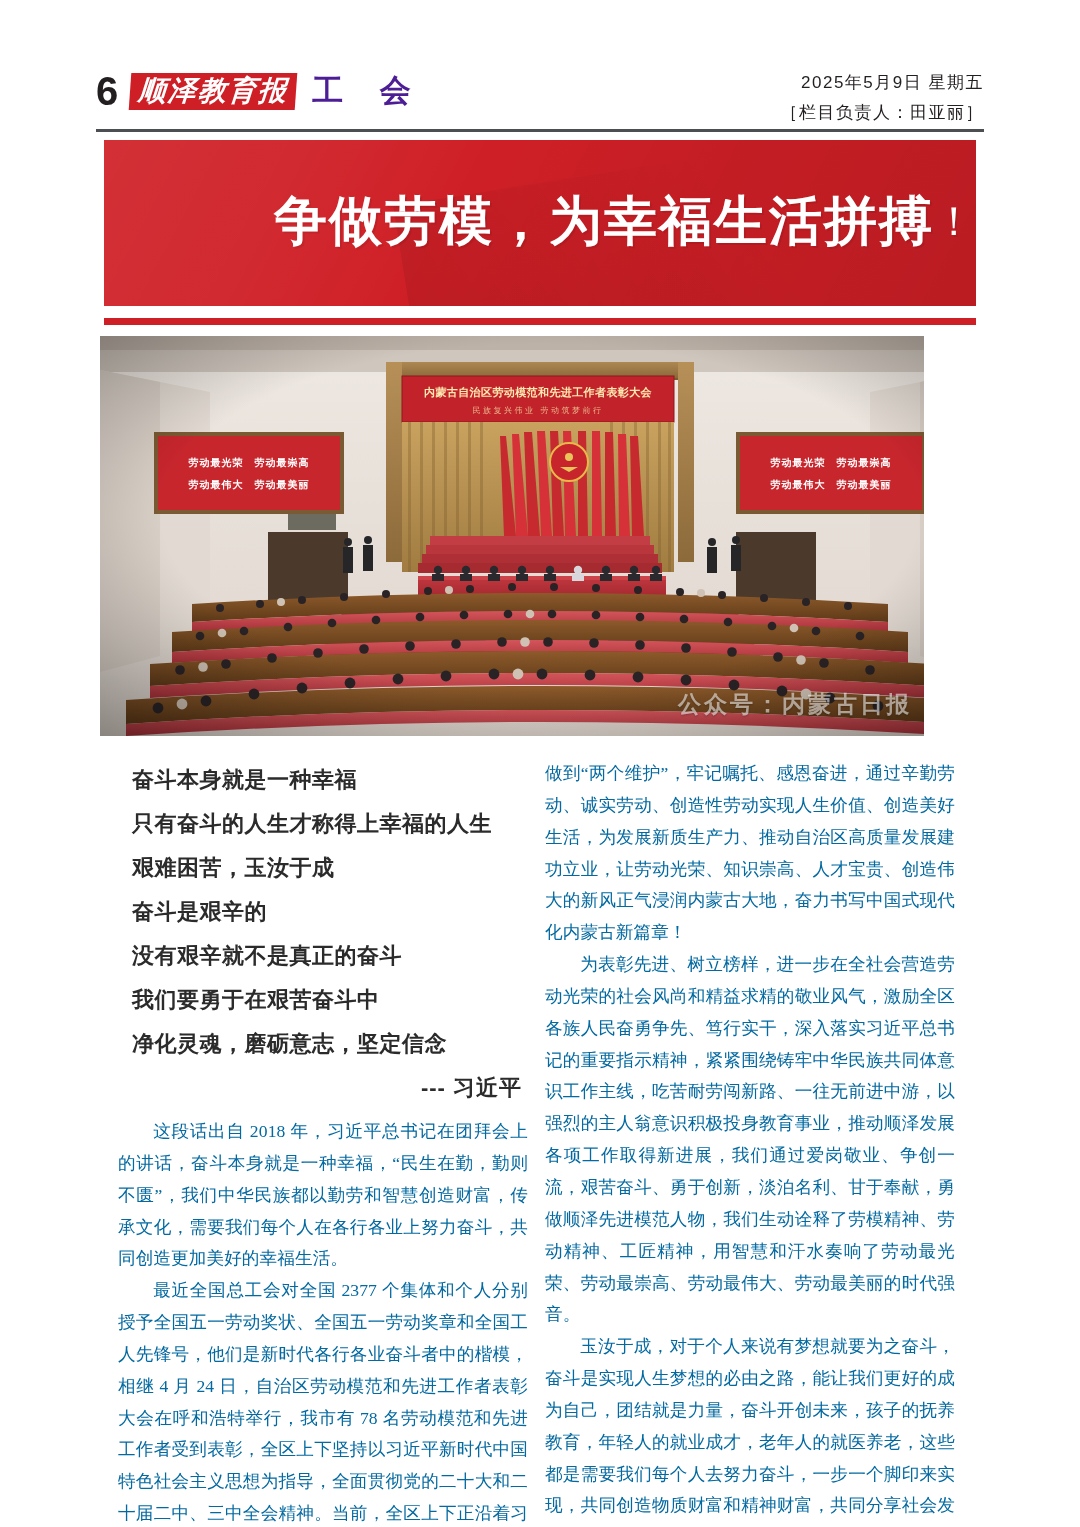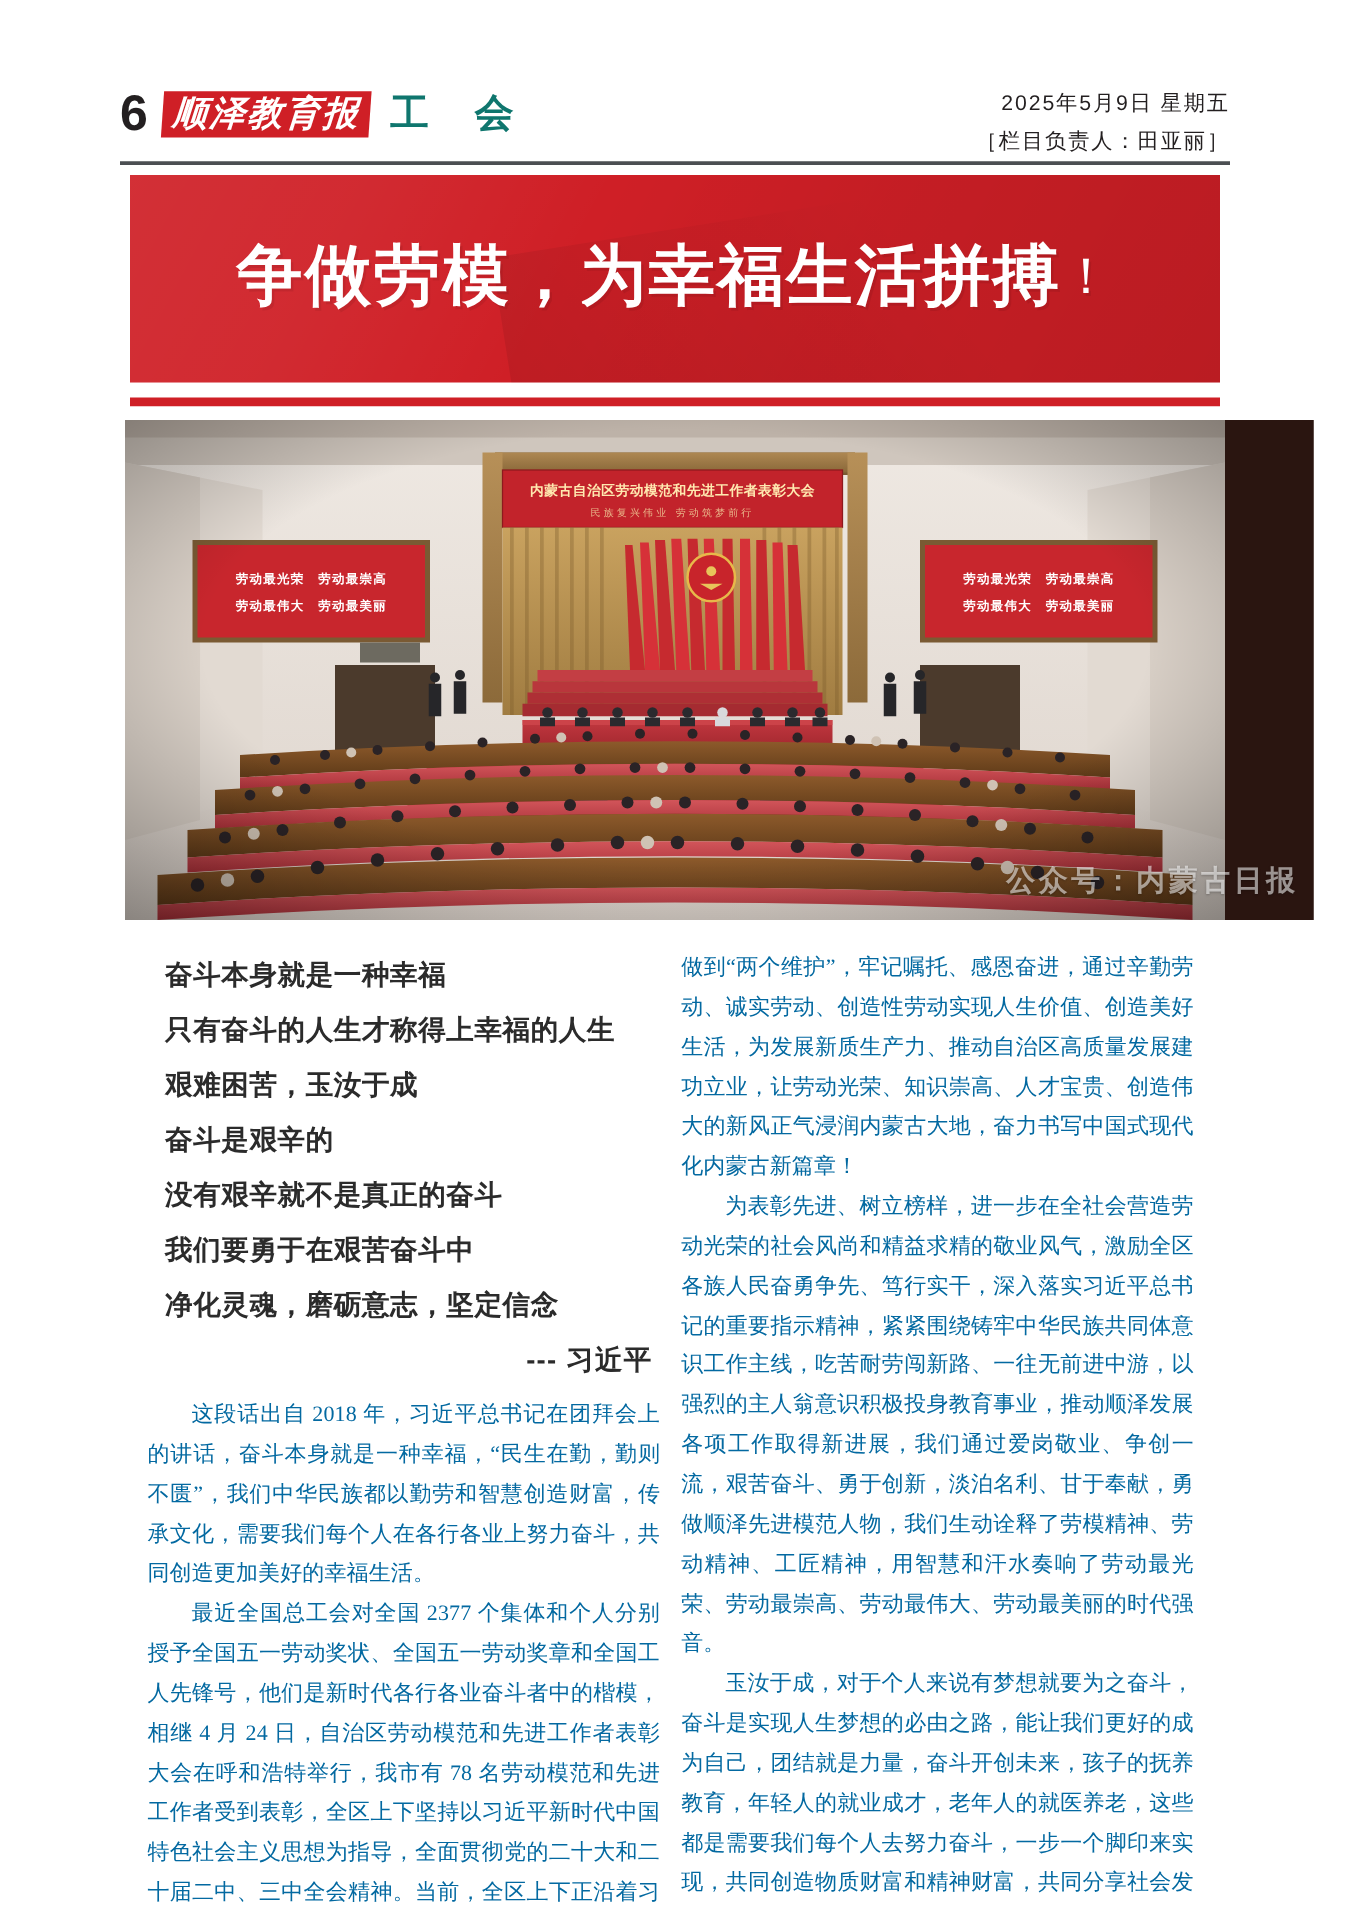"工 会" .section-title { color: #0f766e -> #4c1d95 }
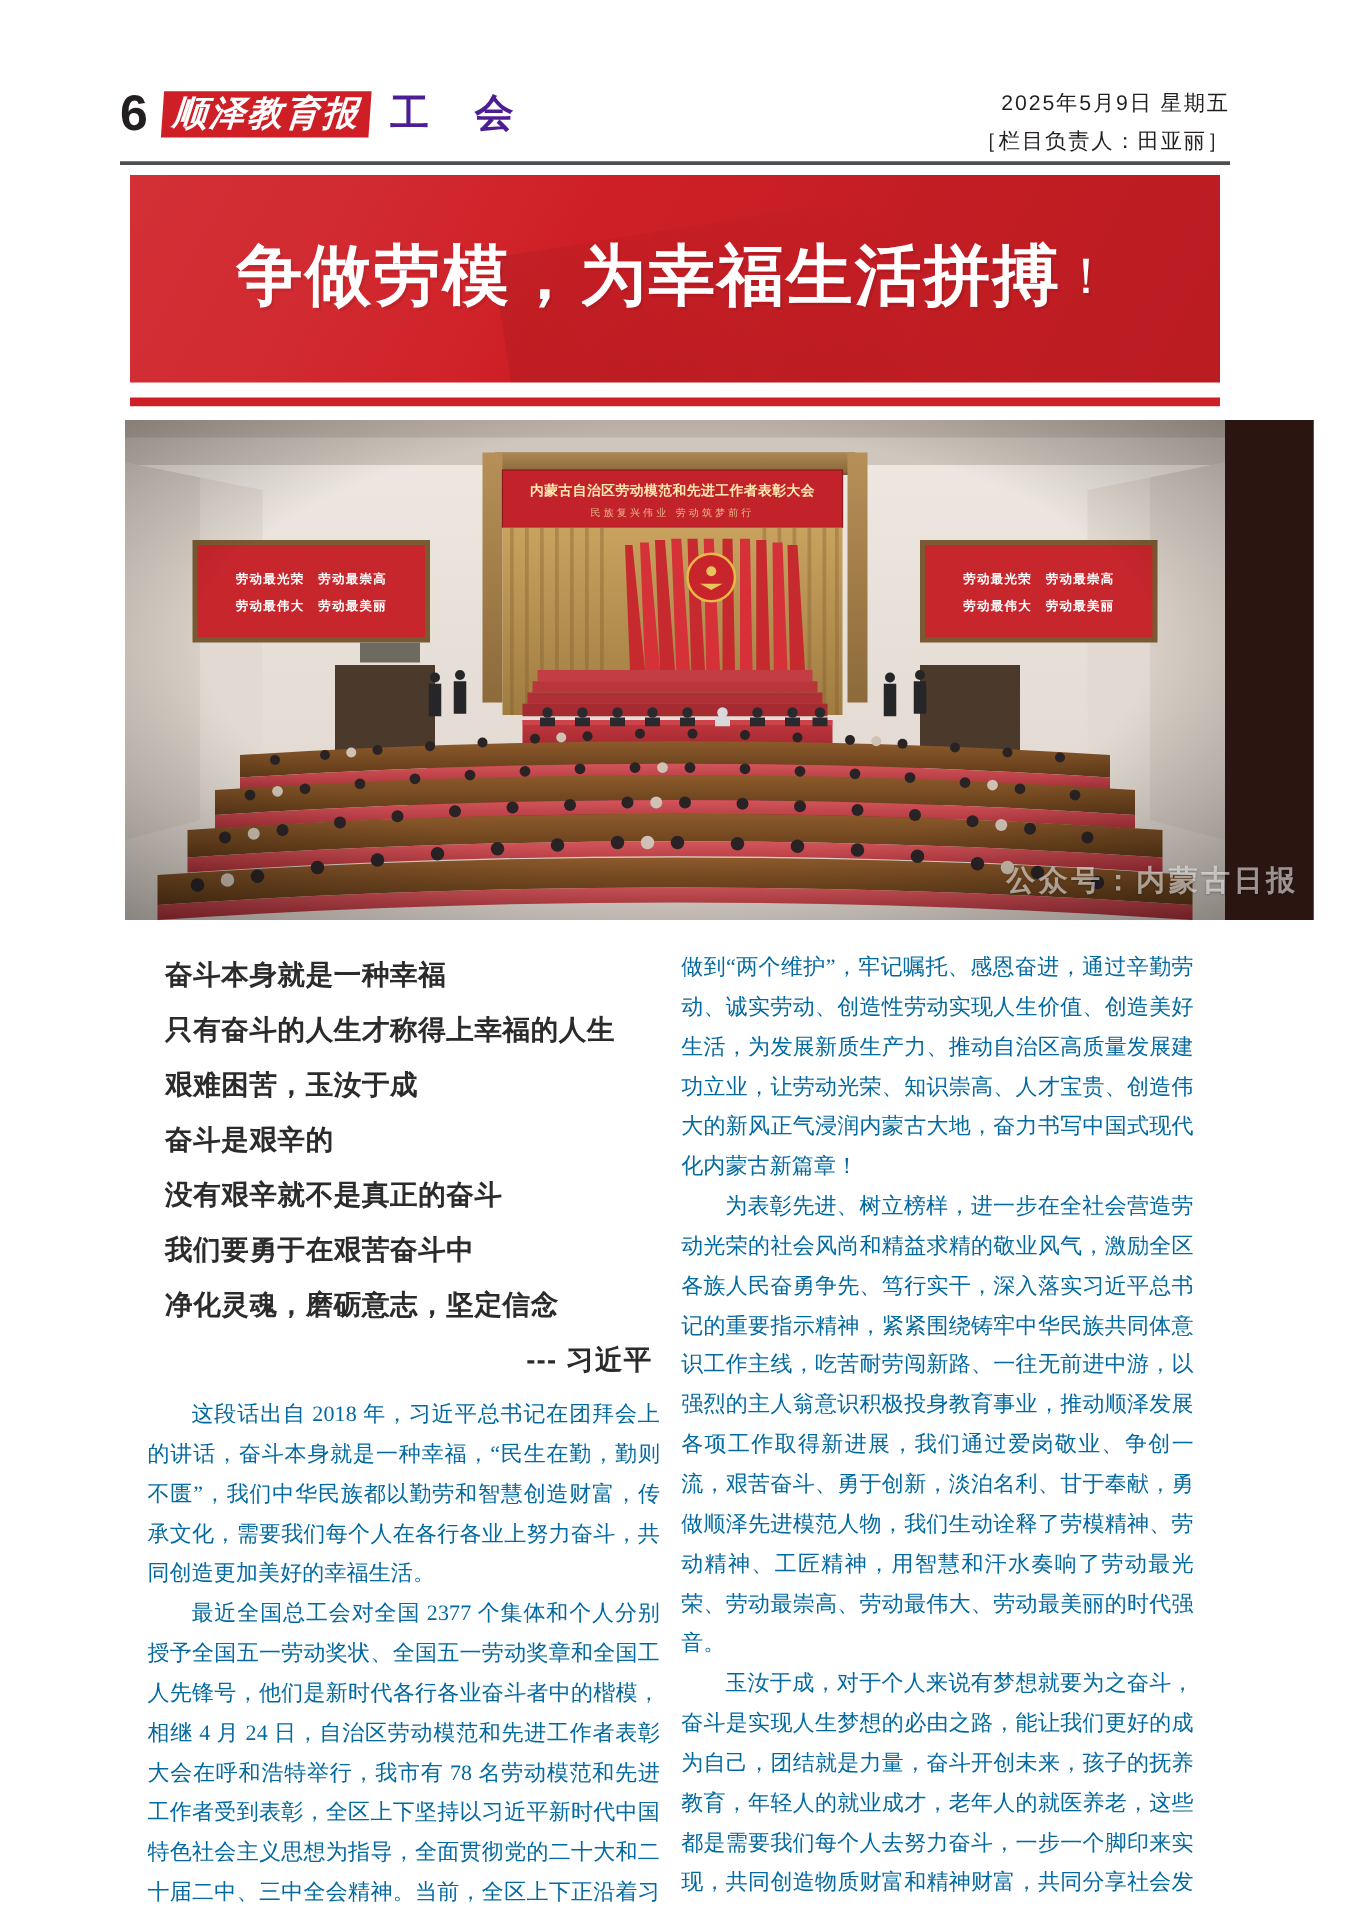"争做劳模，为幸福生活拼搏！" .banner-text { text-align: center -> right }
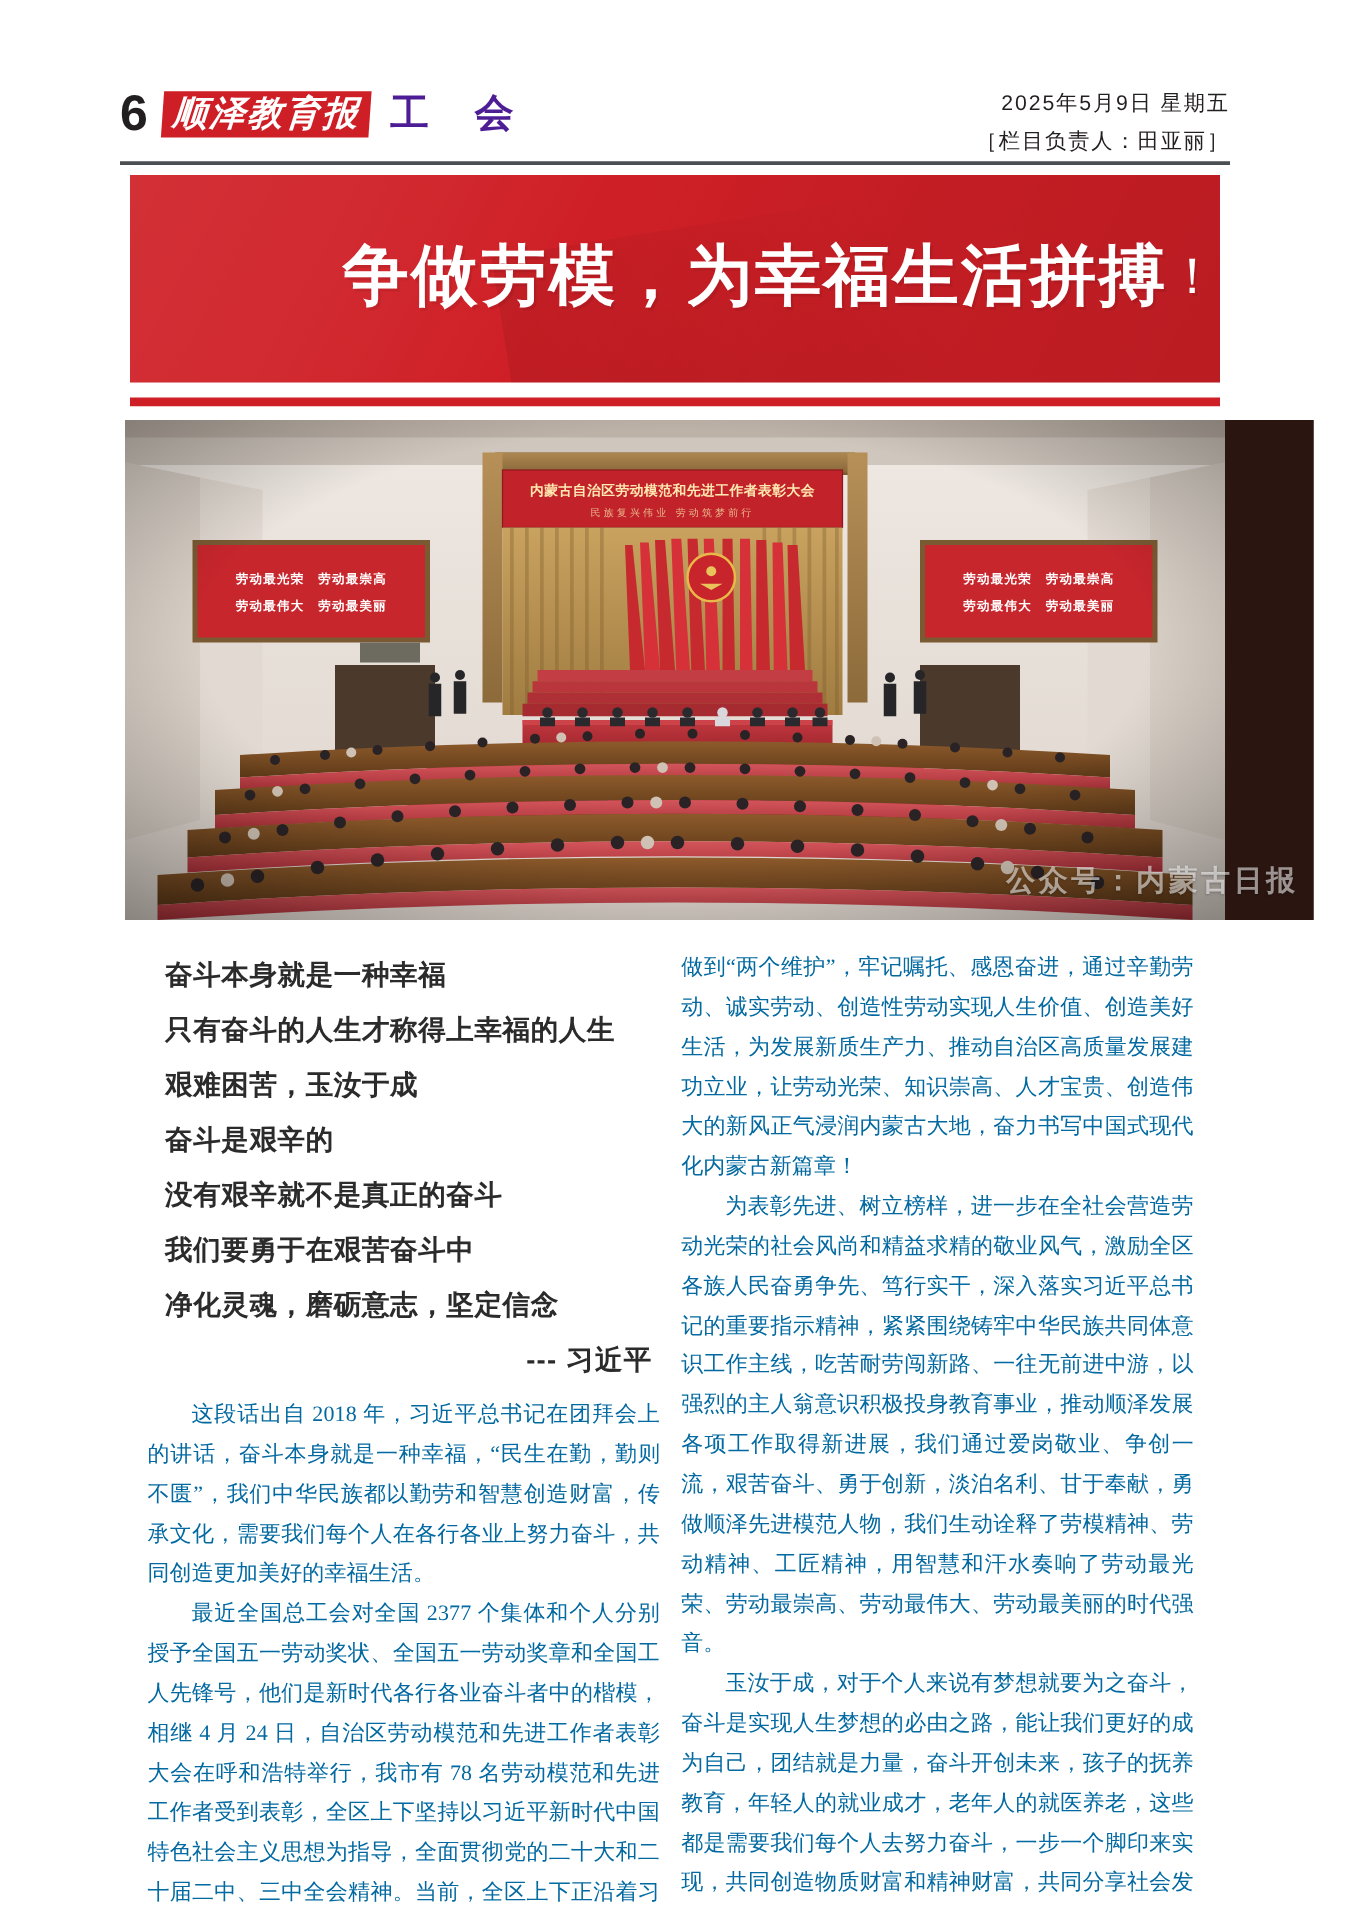"公众号：内蒙古日报" .photo { width: 951px -> 824px }
